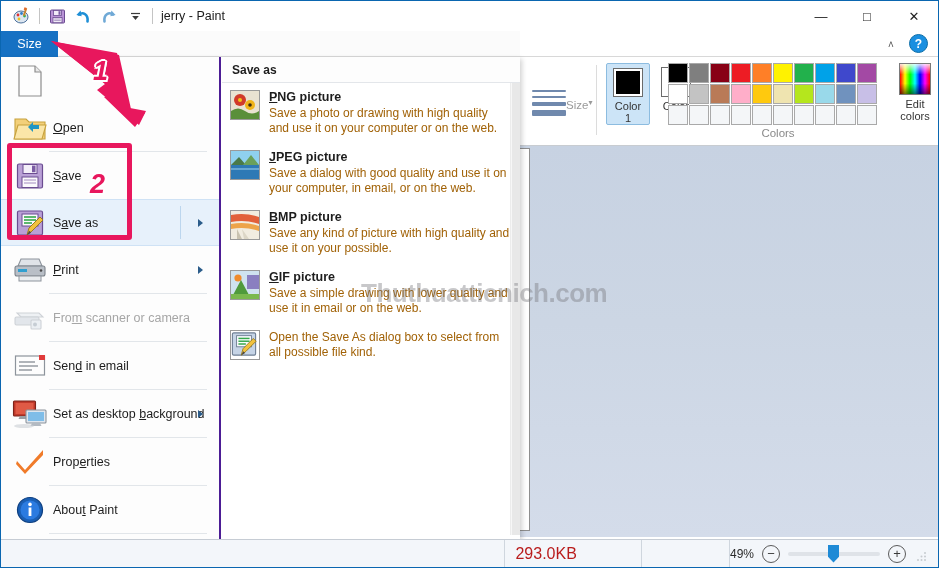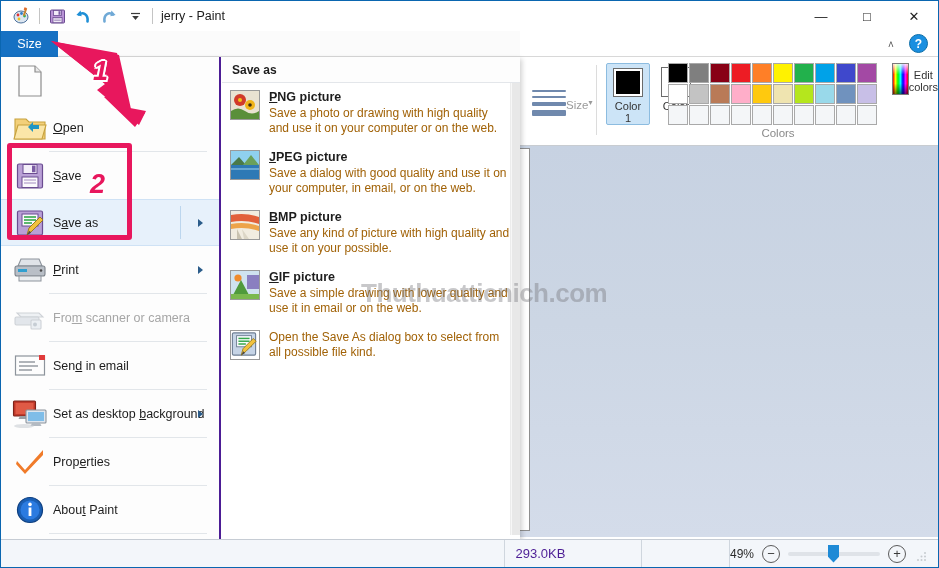"Edit" .edit-colors { flex-direction: row -> column }
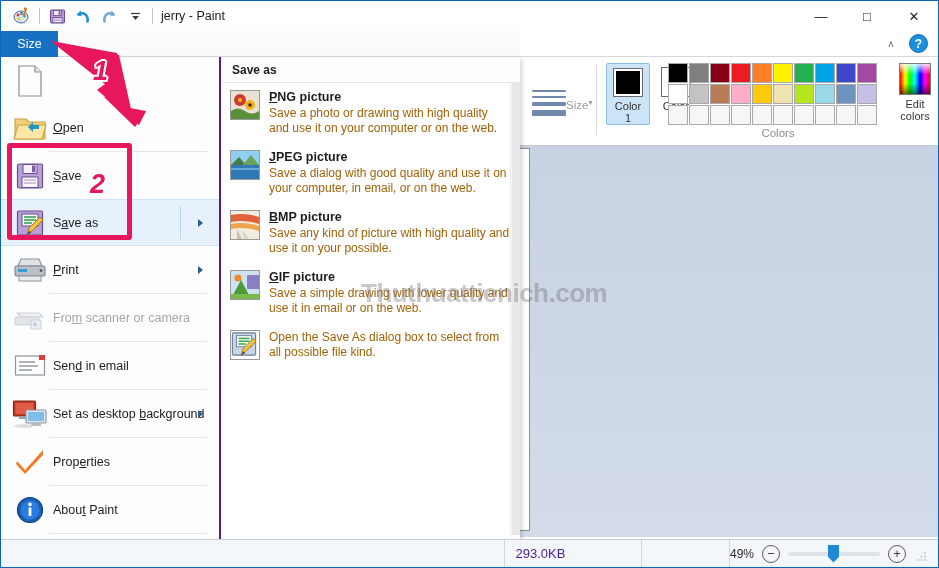"293.0KB" .sb-cell { color: #4c1d95 -> #b91c1c; font-size: 13px -> 16px }
